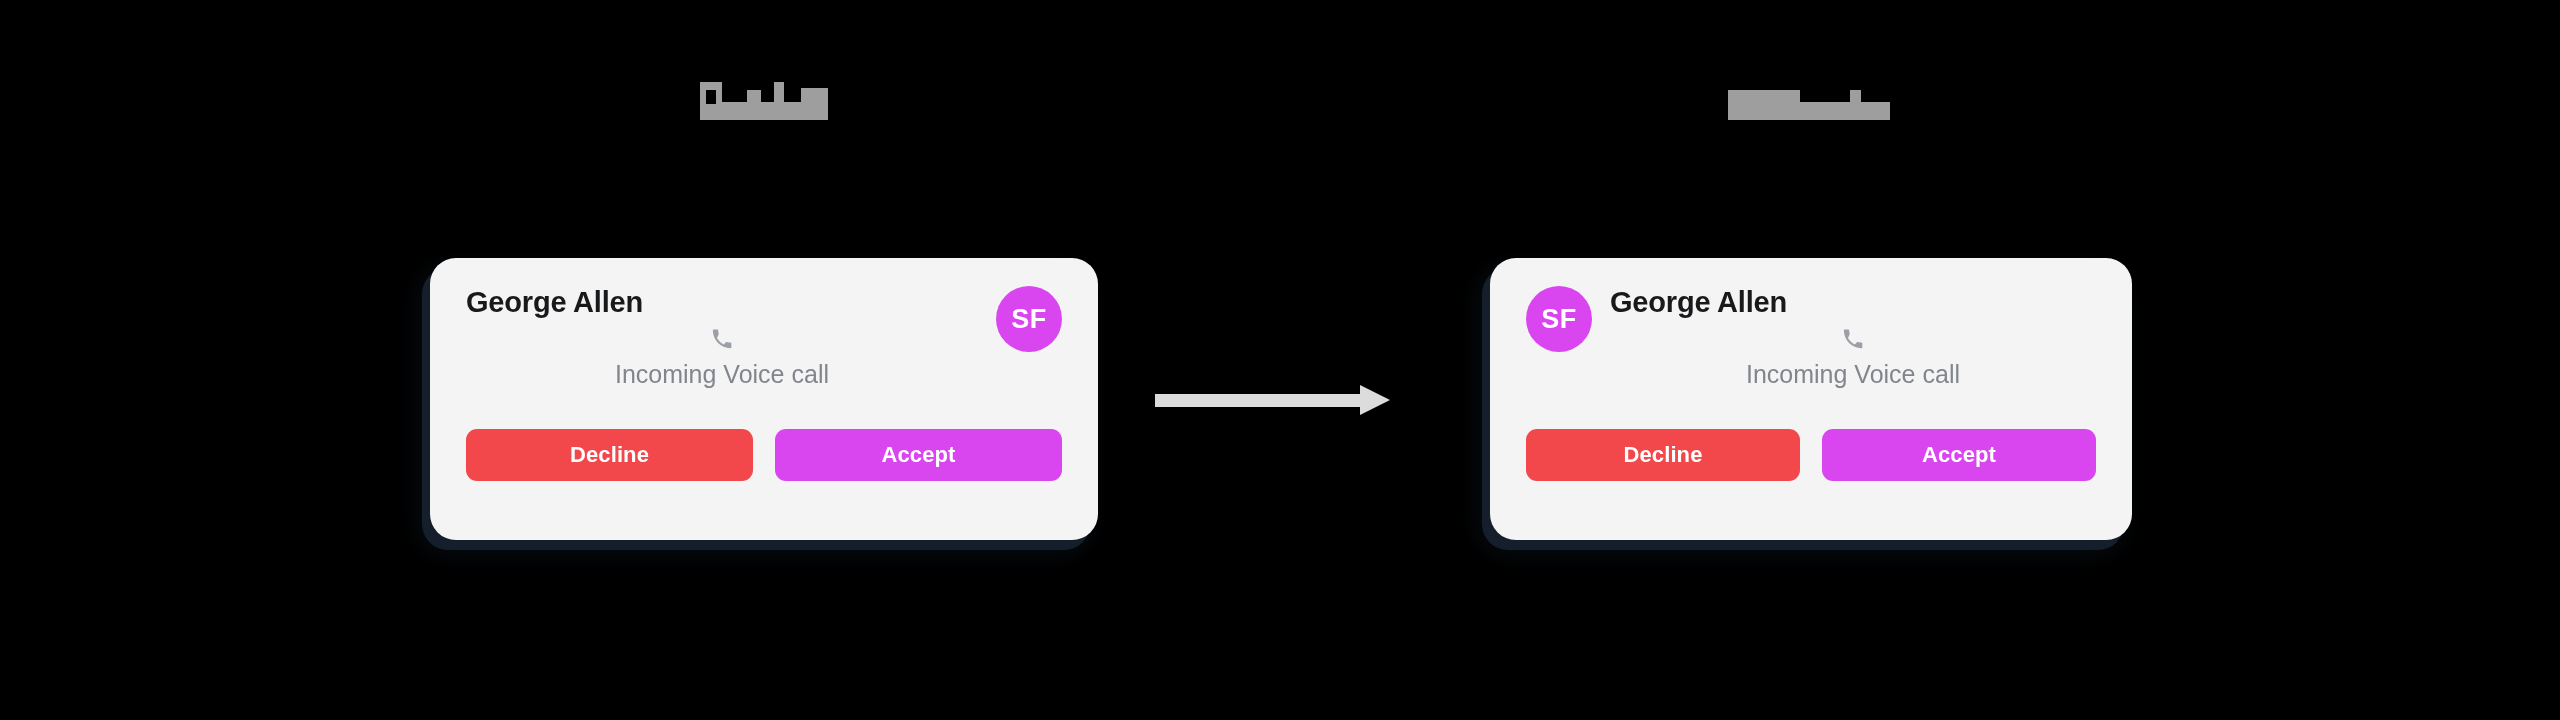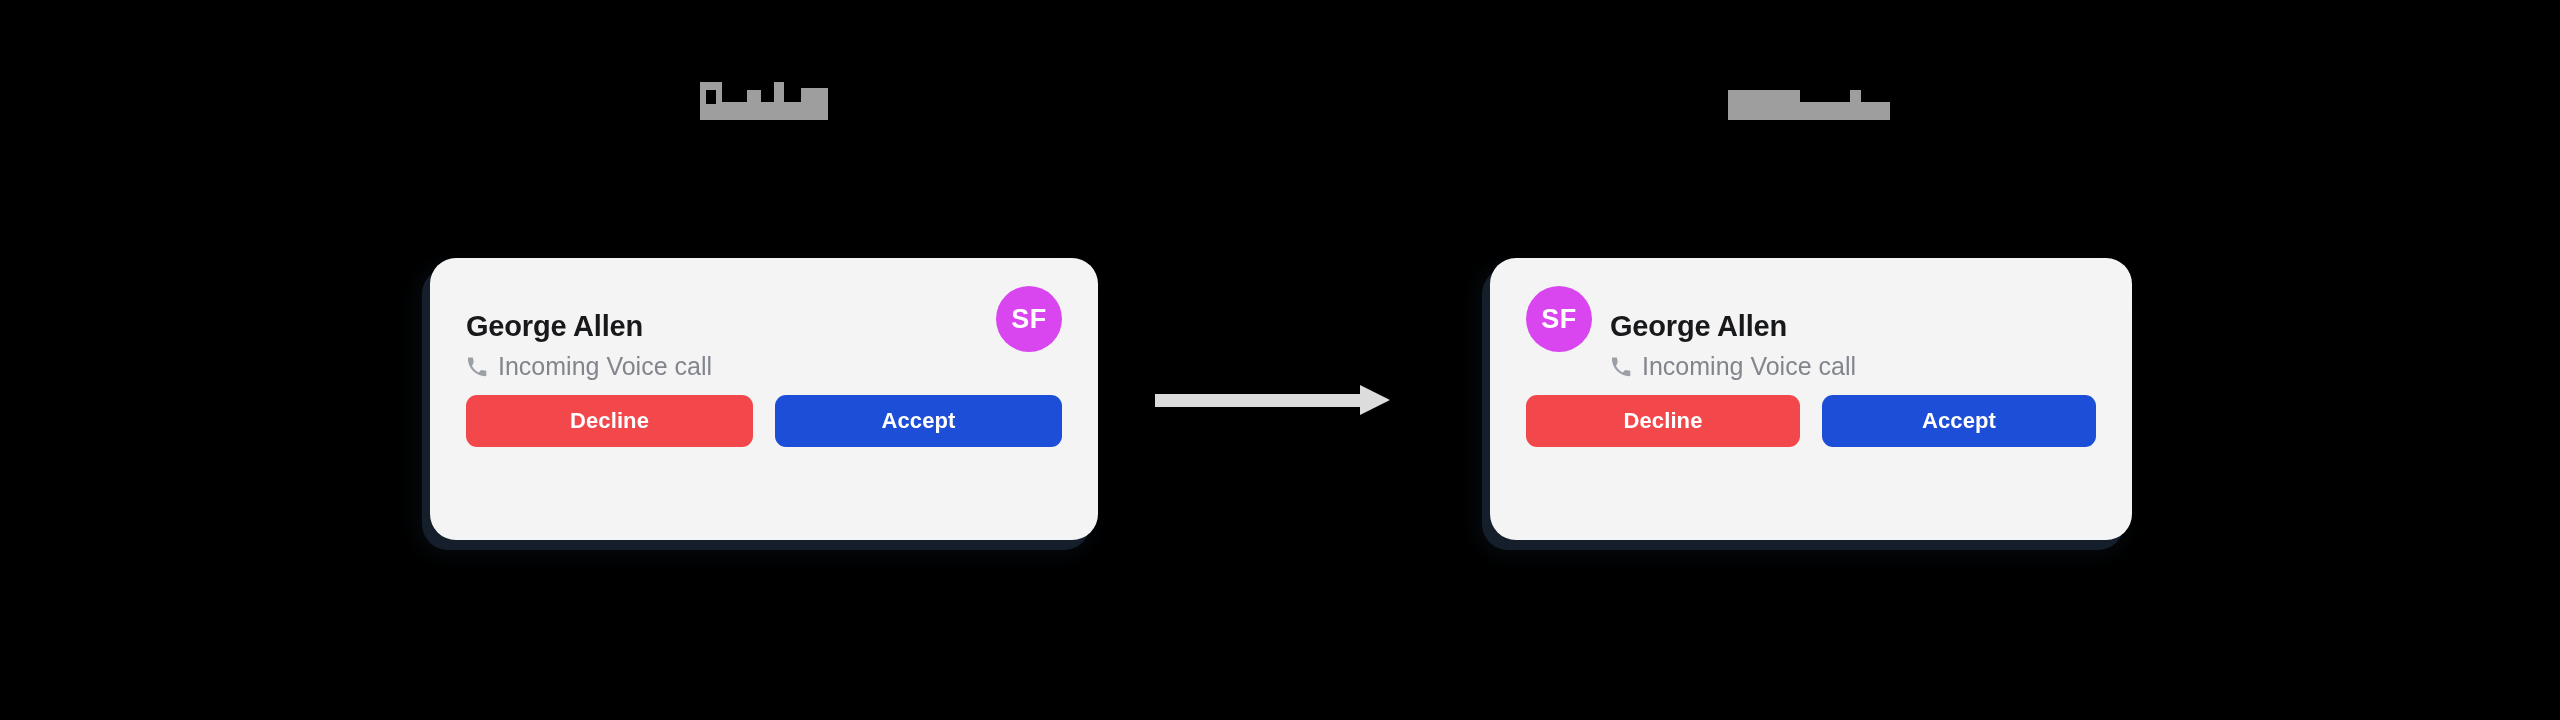"George Allen" .card-text { margin-top: 24px -> none }
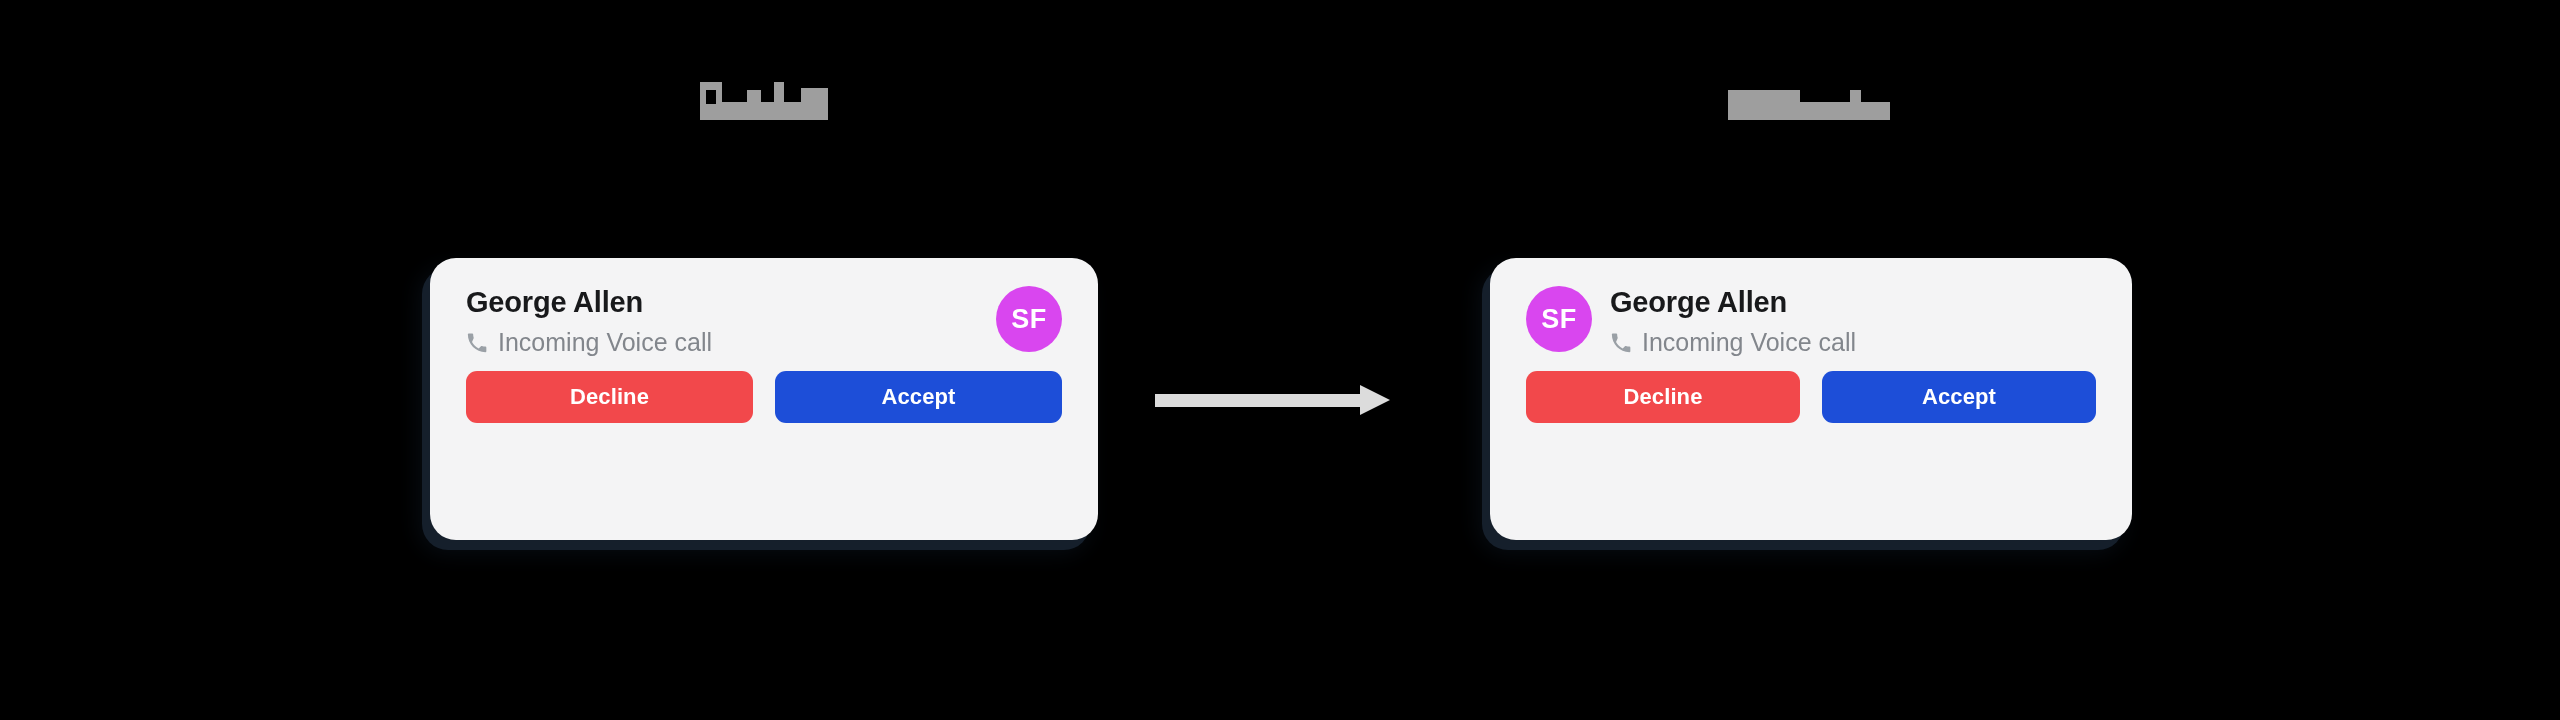"Incoming Voice call" .caller-status { flex-direction: none -> column }
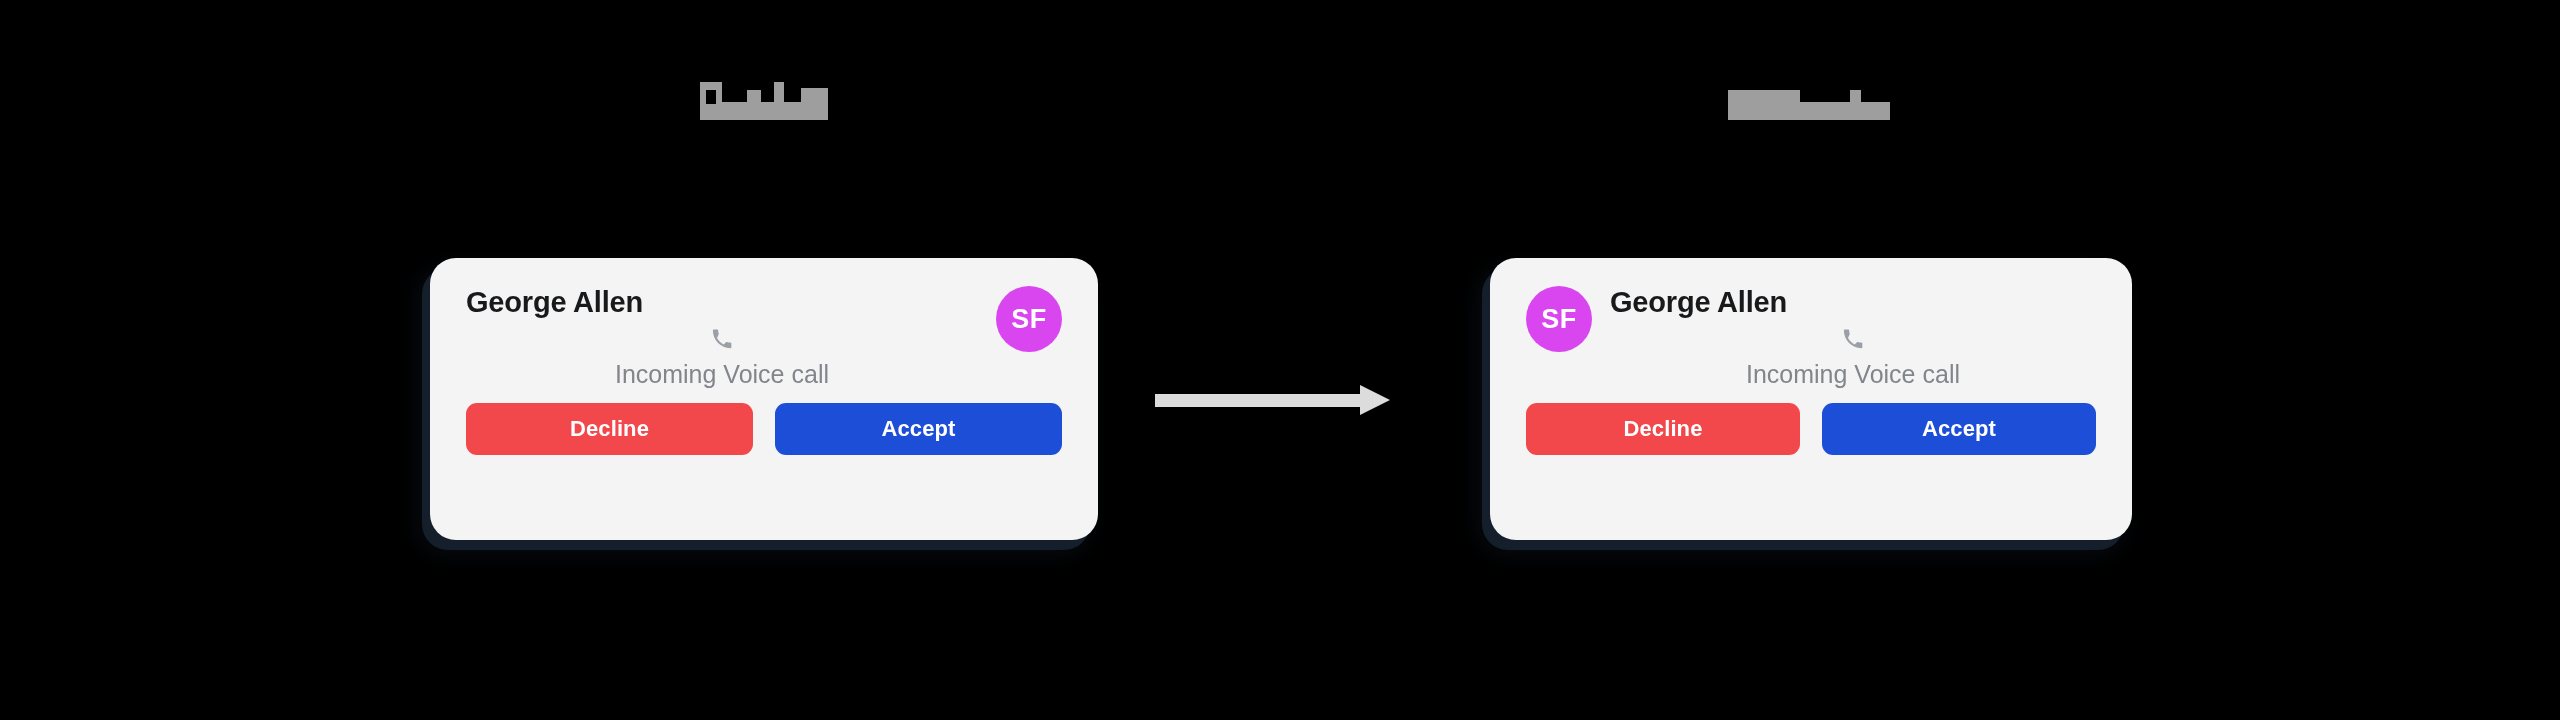"Decline" .card-actions { margin-top: 14px -> 40px }
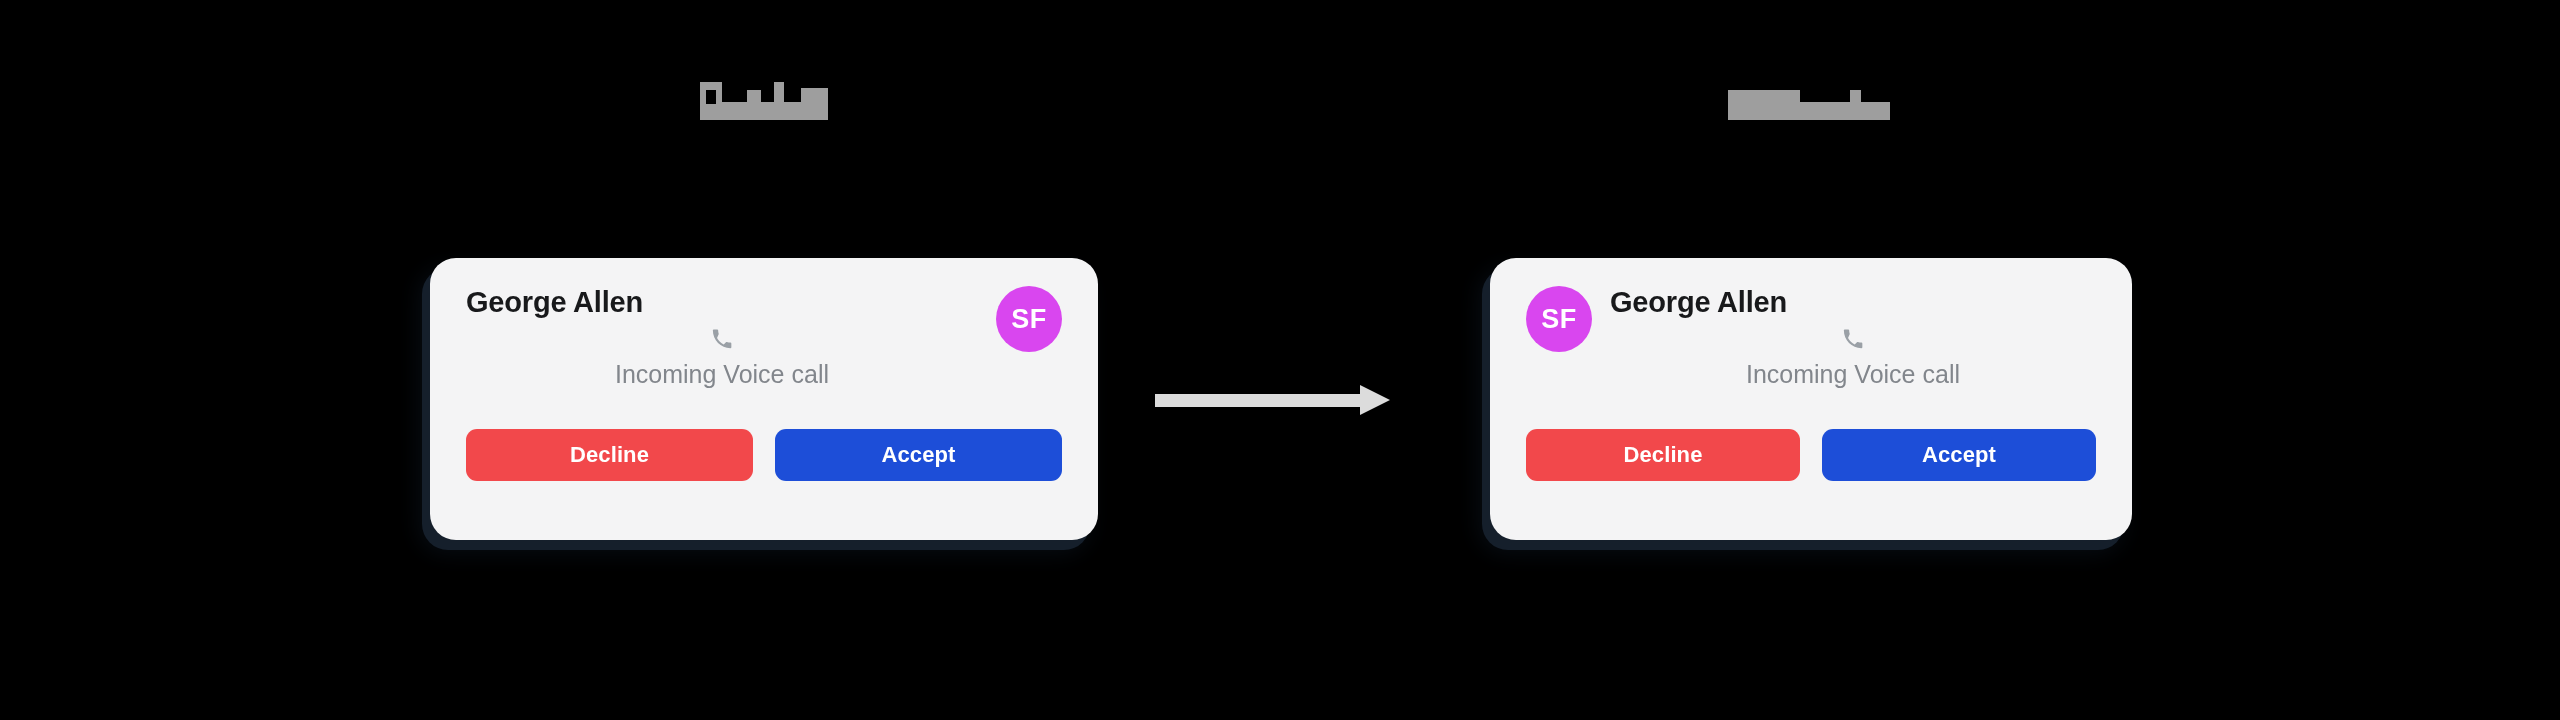"Accept" .btn-accept { background: #1d4ed8 -> #d946ef }
